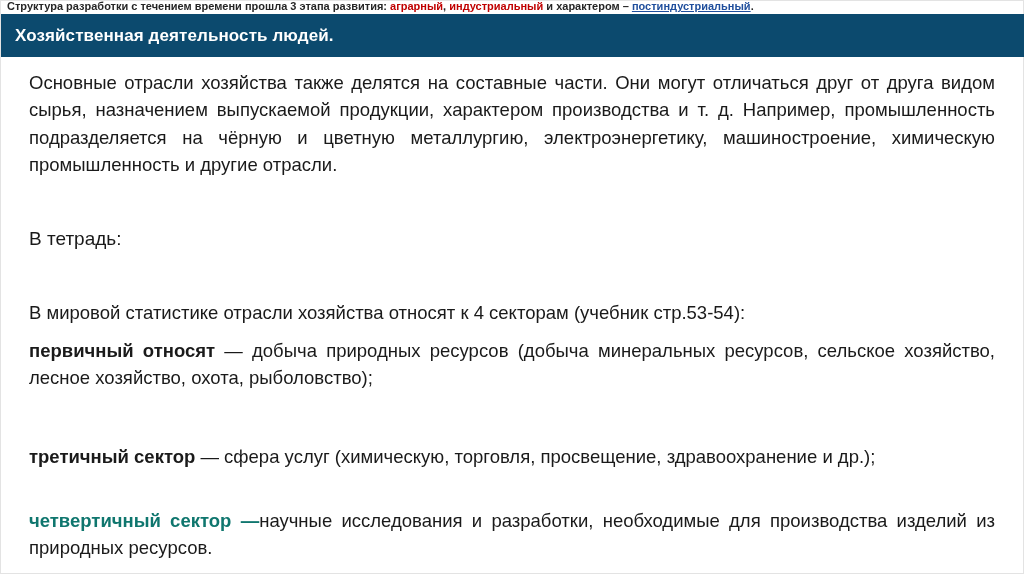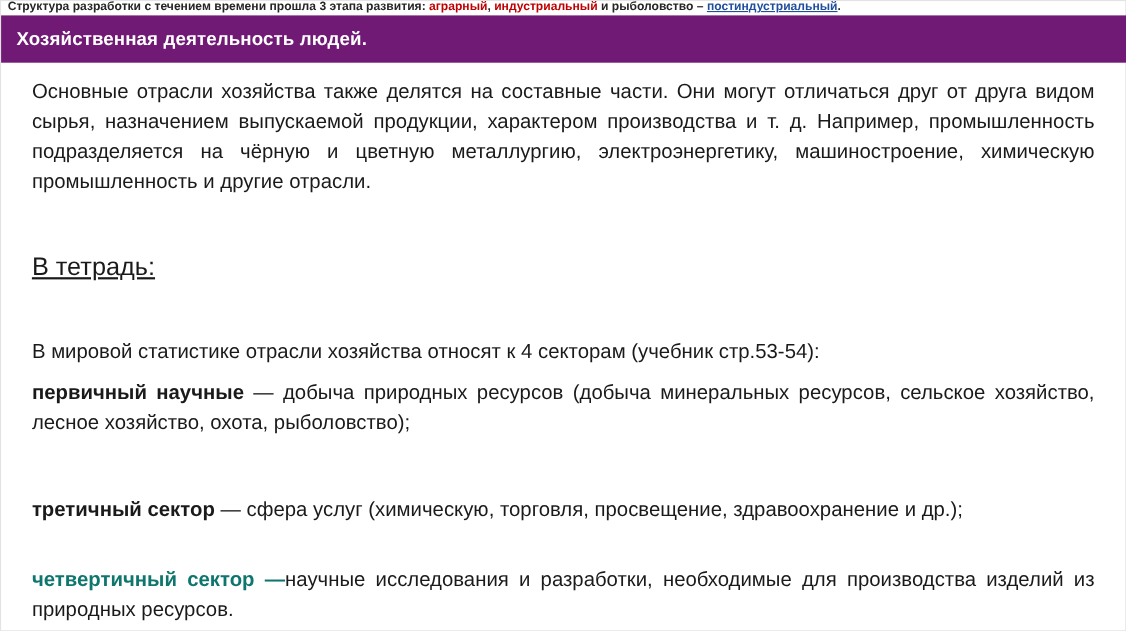"и рыболовство –" span { text: рыболовство -> характером }
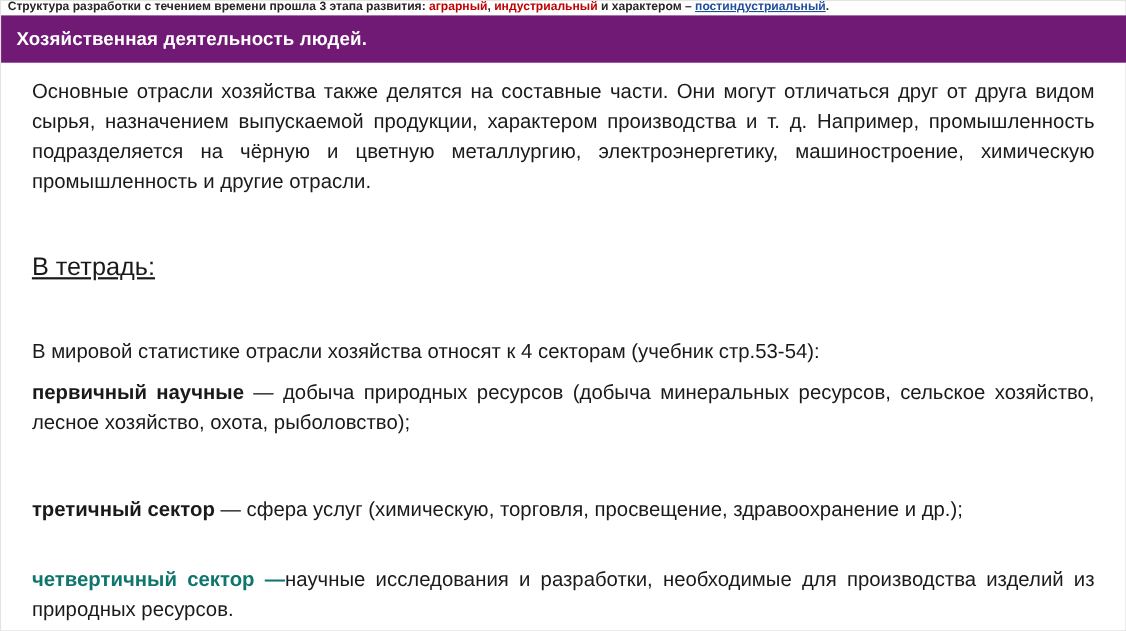"Хозяйственная деятельность людей." .title-bar { background: #701a75 -> #0c4a6e }
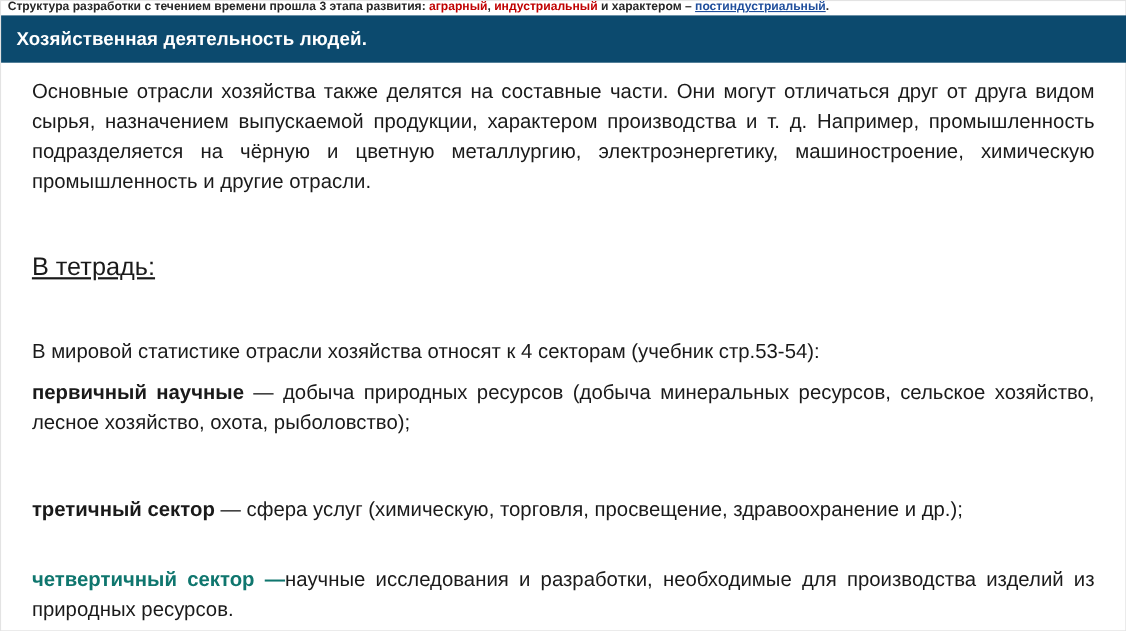"В тетрадь:" .tetrad { font-size: 23px -> 19px; text-decoration: underline -> none }
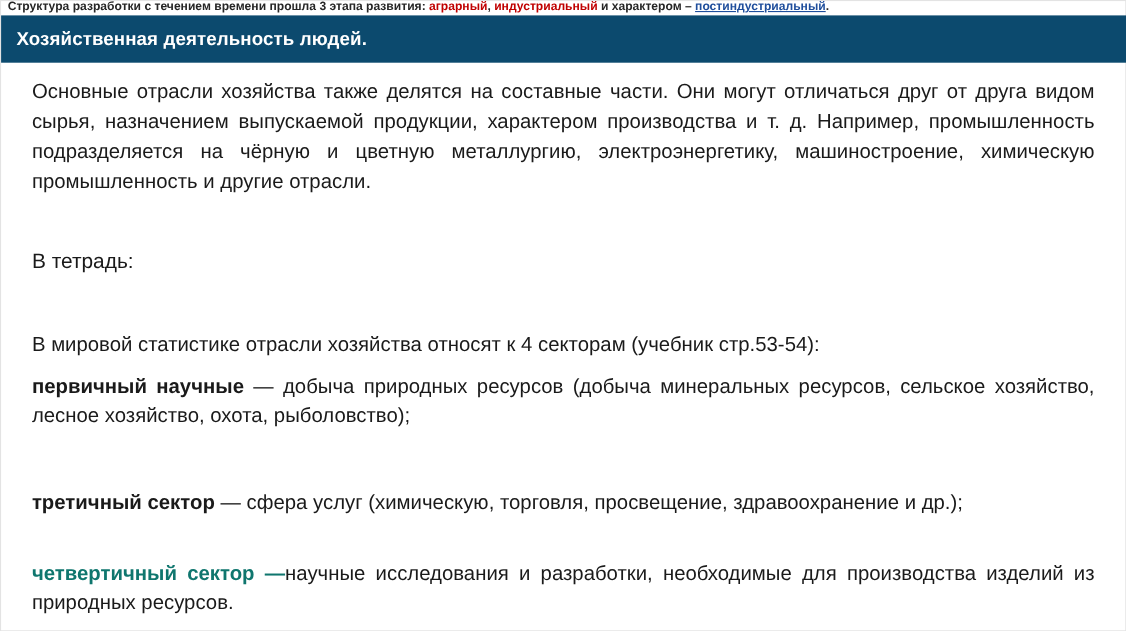"первичный научные" span.sector-name { text: научные -> относят }
